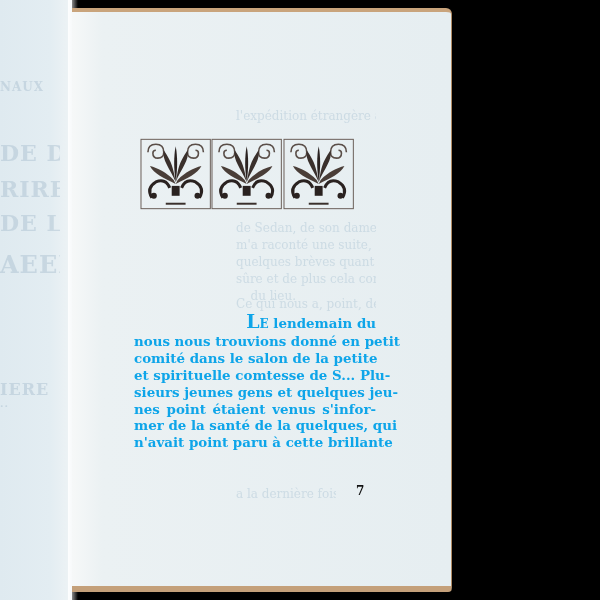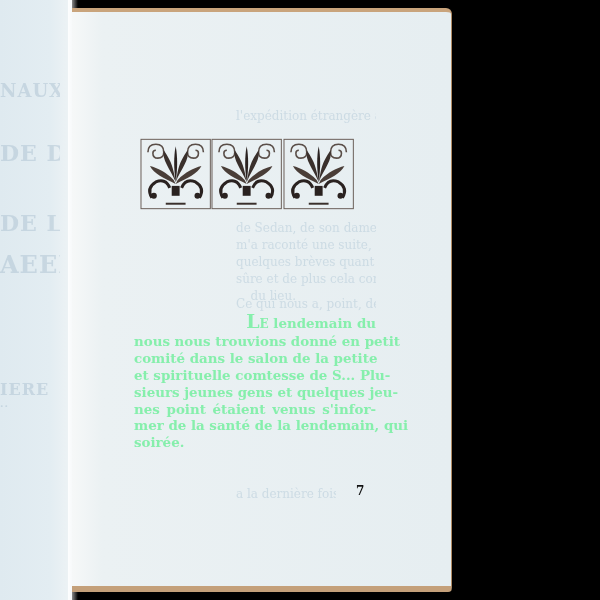"NAUX" div.ghost { font-size: 18px -> 12px }
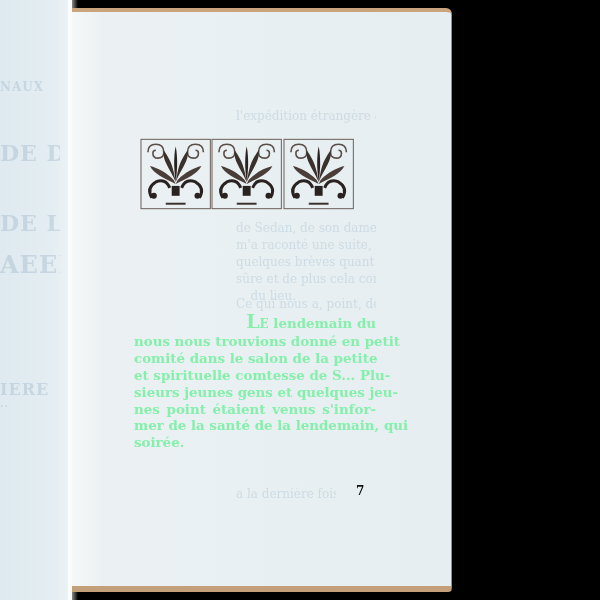"RIRE" div.ghost { html: none -> <div>RIRE</div> }
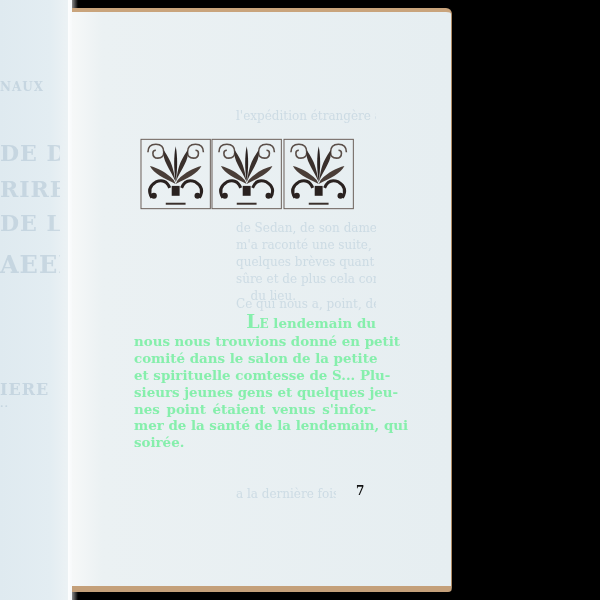"LE lendemain du" .text-block { color: #86efac -> #0ea5e9 }
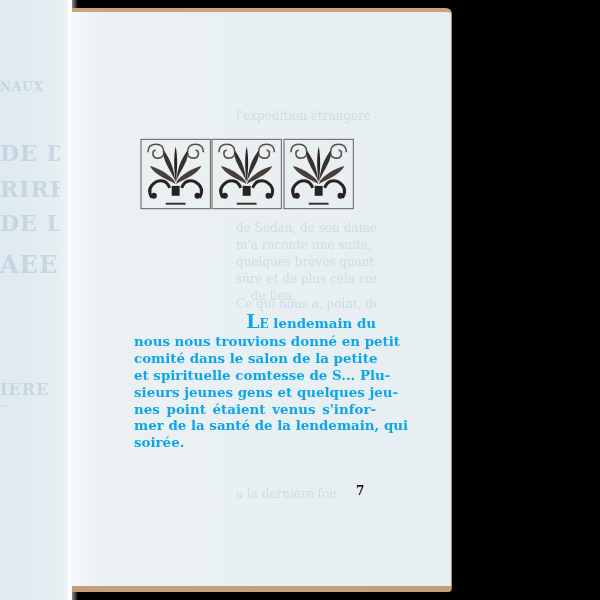"mer de la santé de" span.line { text: lendemain -> quelques }
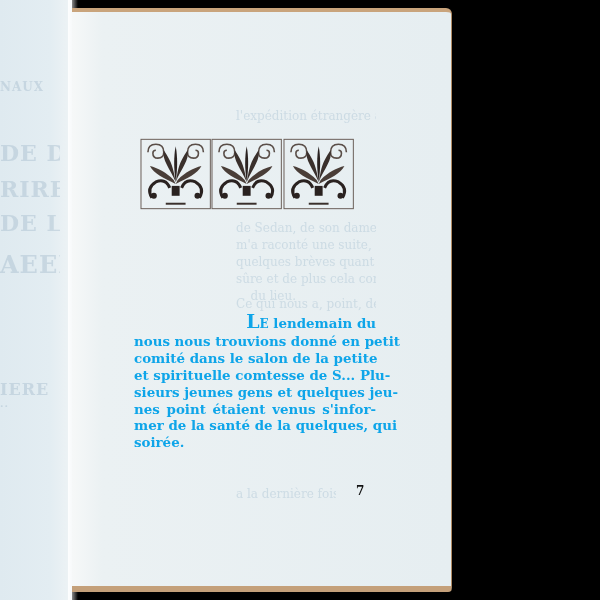"n'avait point paru à cette" span.line { html: none -> <span>n'avait point paru à cette brillante</span> }
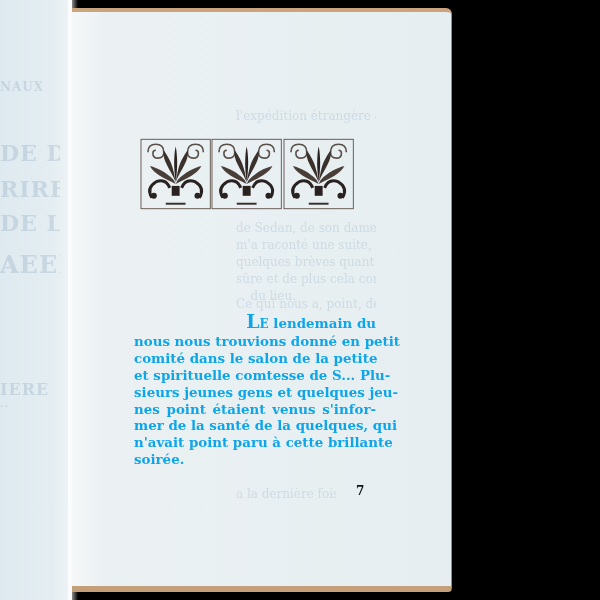"soirée." span.line { html: <span>soirée.</span> -> none }
